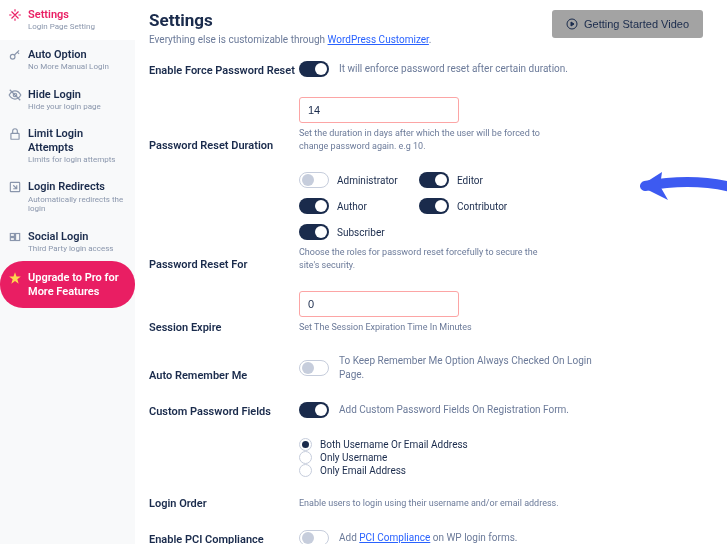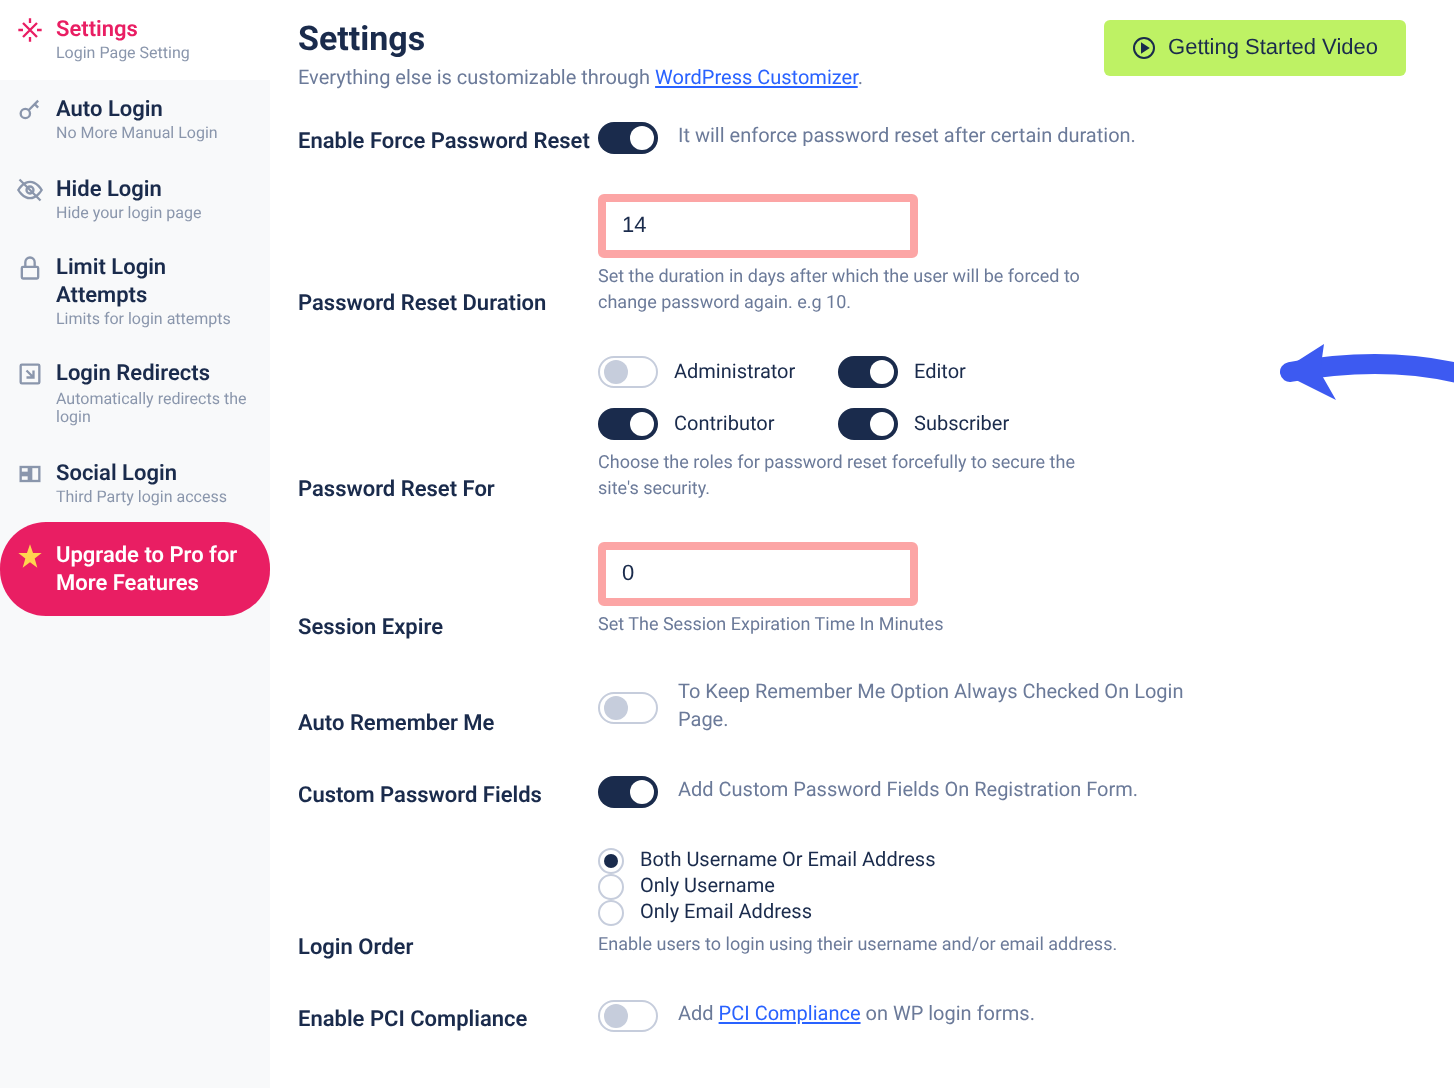"Getting Started Video" .video-btn { background: #bef264 -> #a3a3a3 }
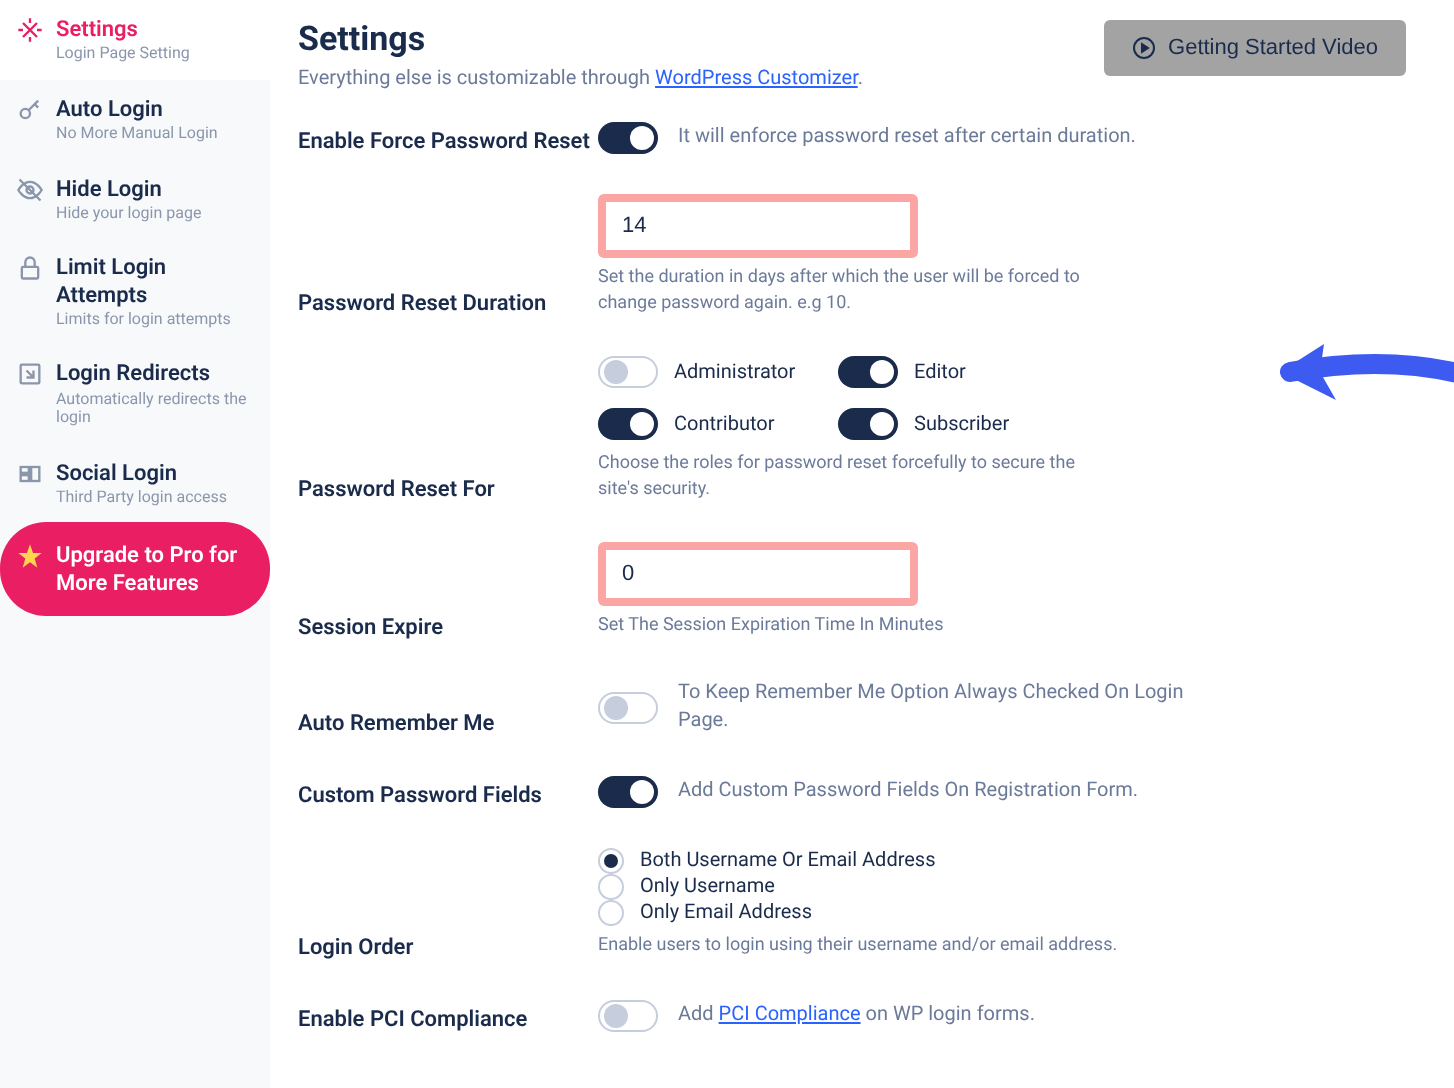"Auto Login" span.sidebar-label { text: Login -> Option }
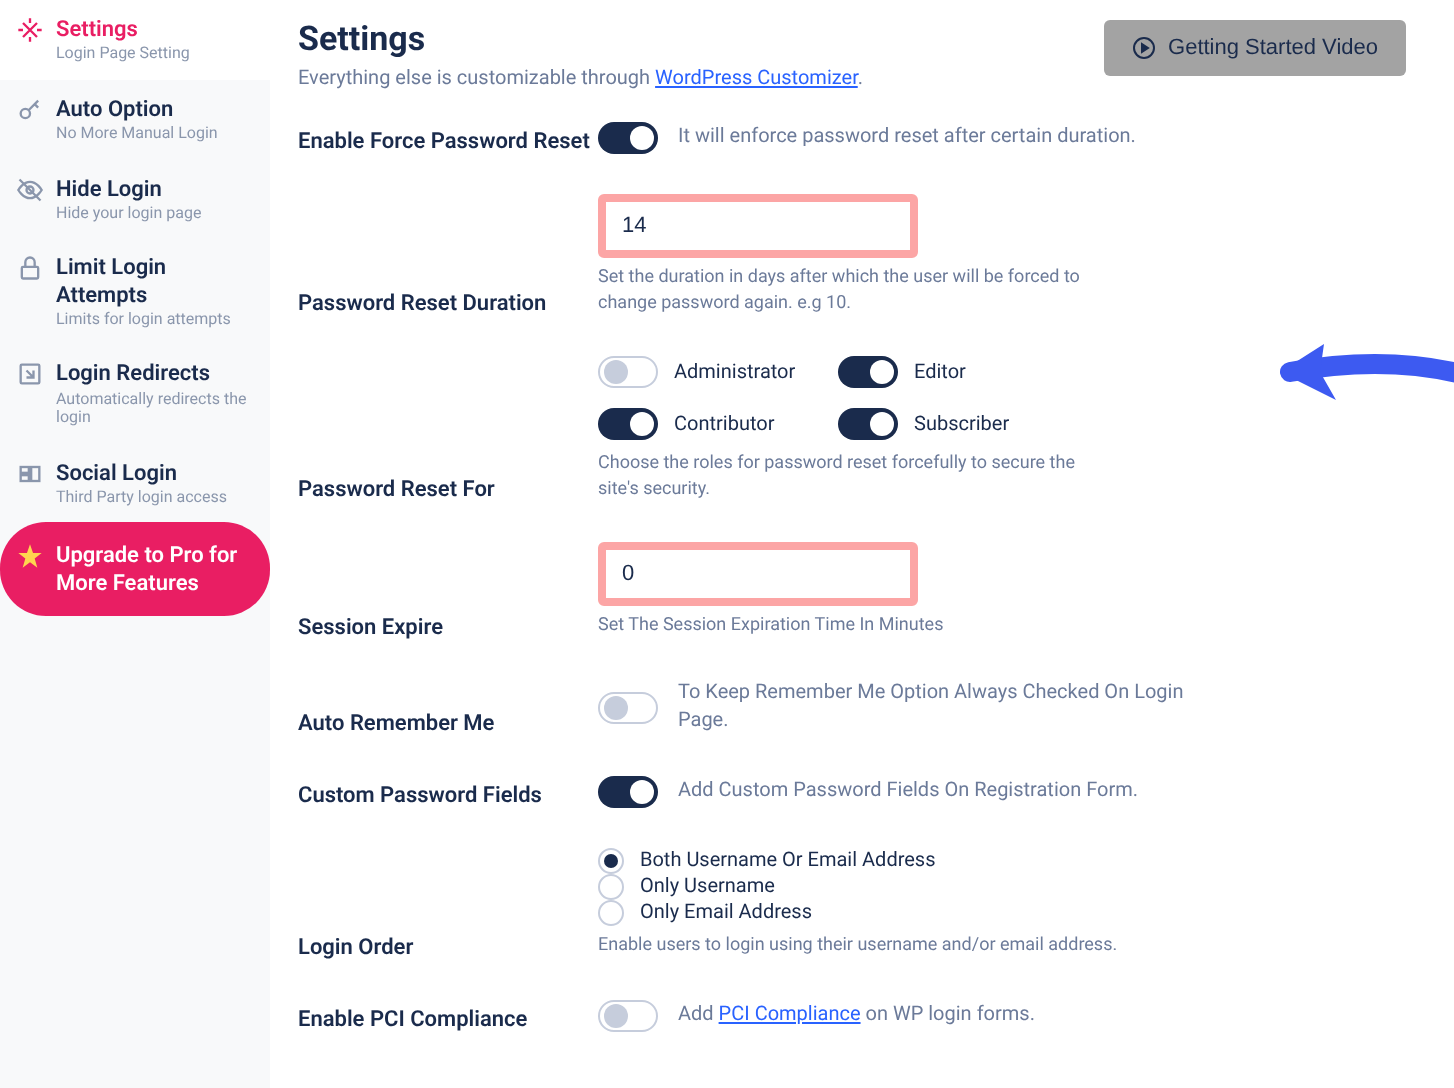"14" input[type="text"] { border: 4px solid #fca5a5 -> 1px solid #fca5a5 }
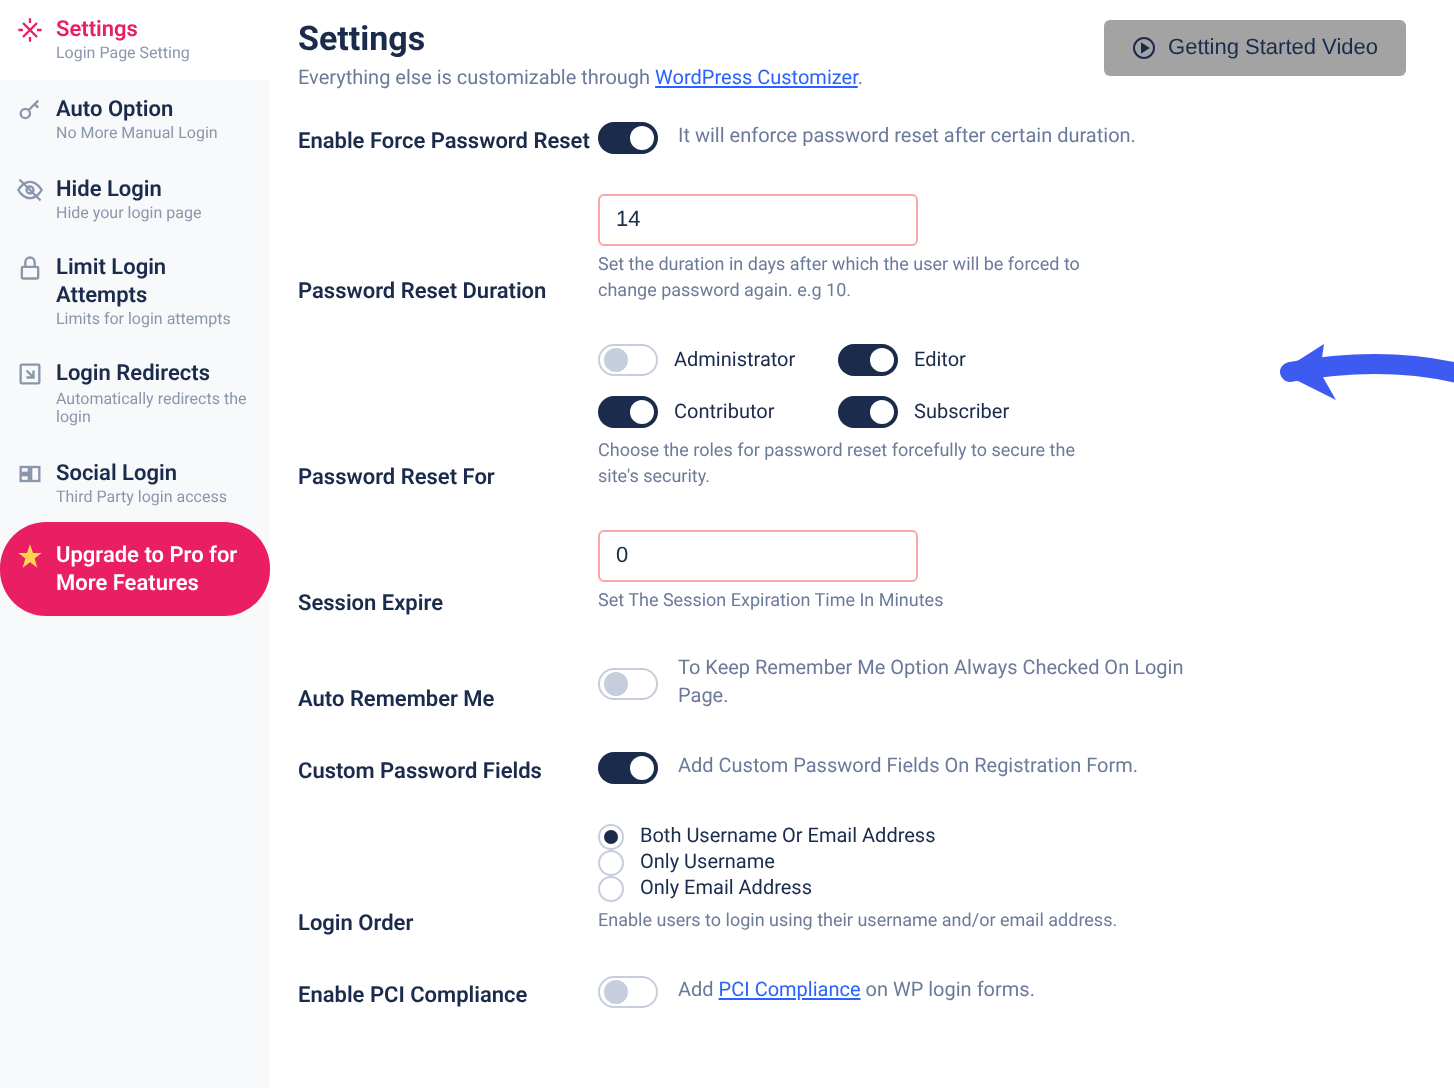"Author" div.role-item { html: none -> <div> <div></div> <span>Author</span> </div> }
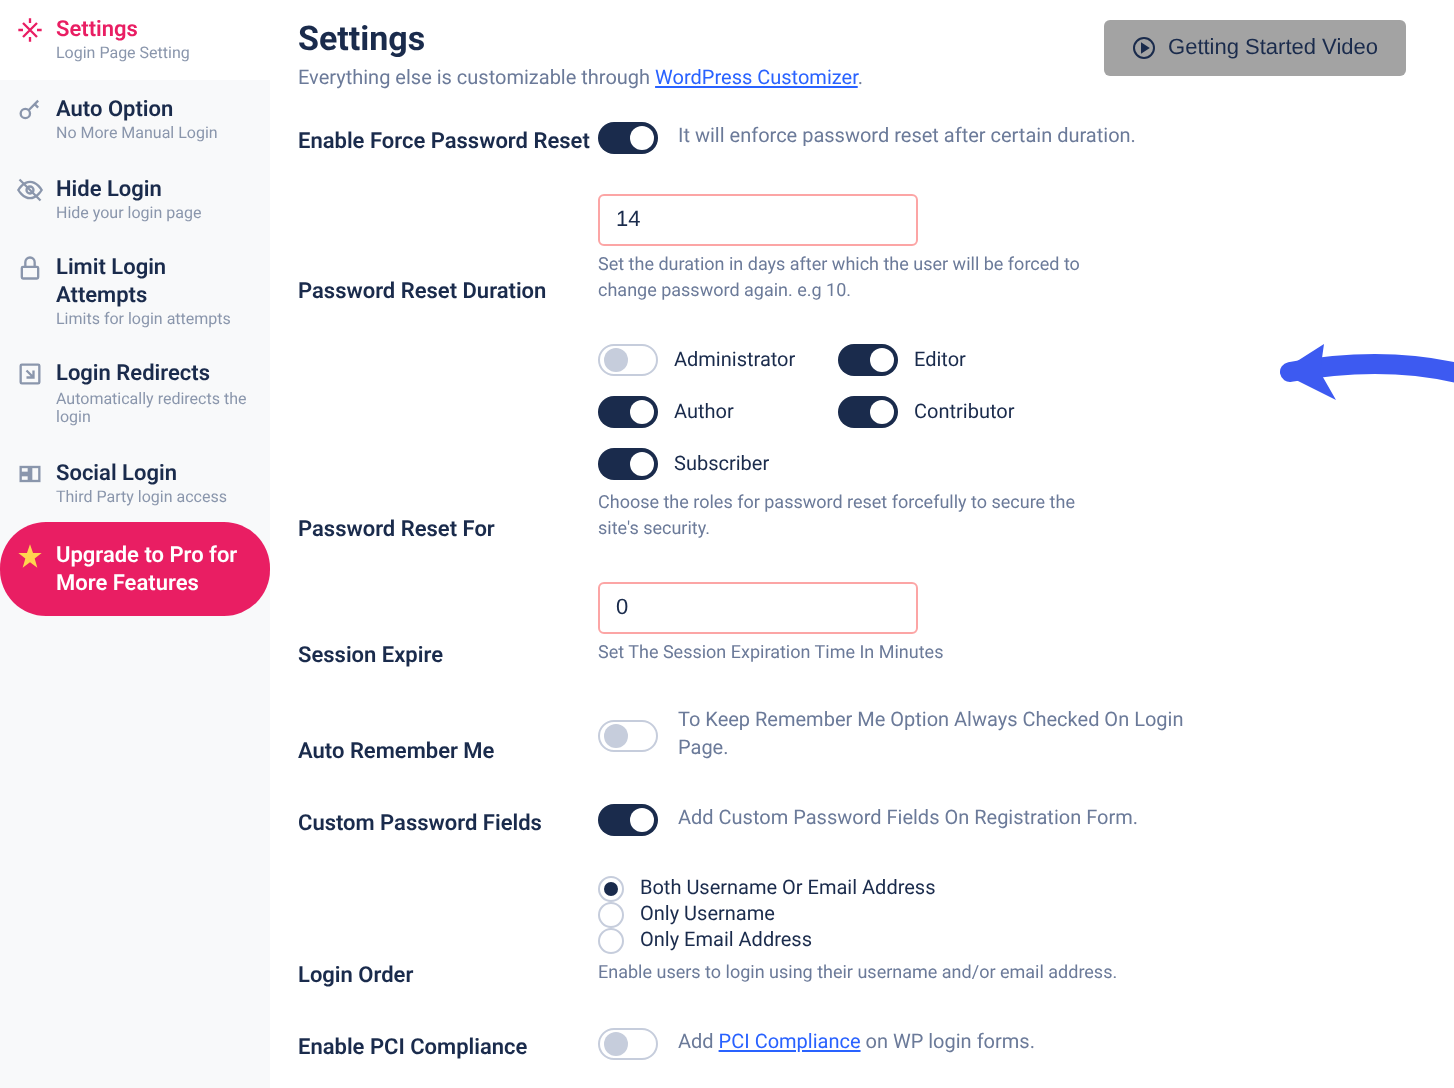"Enable users to login using" div.hint { margin-top: 4px -> 20px }
